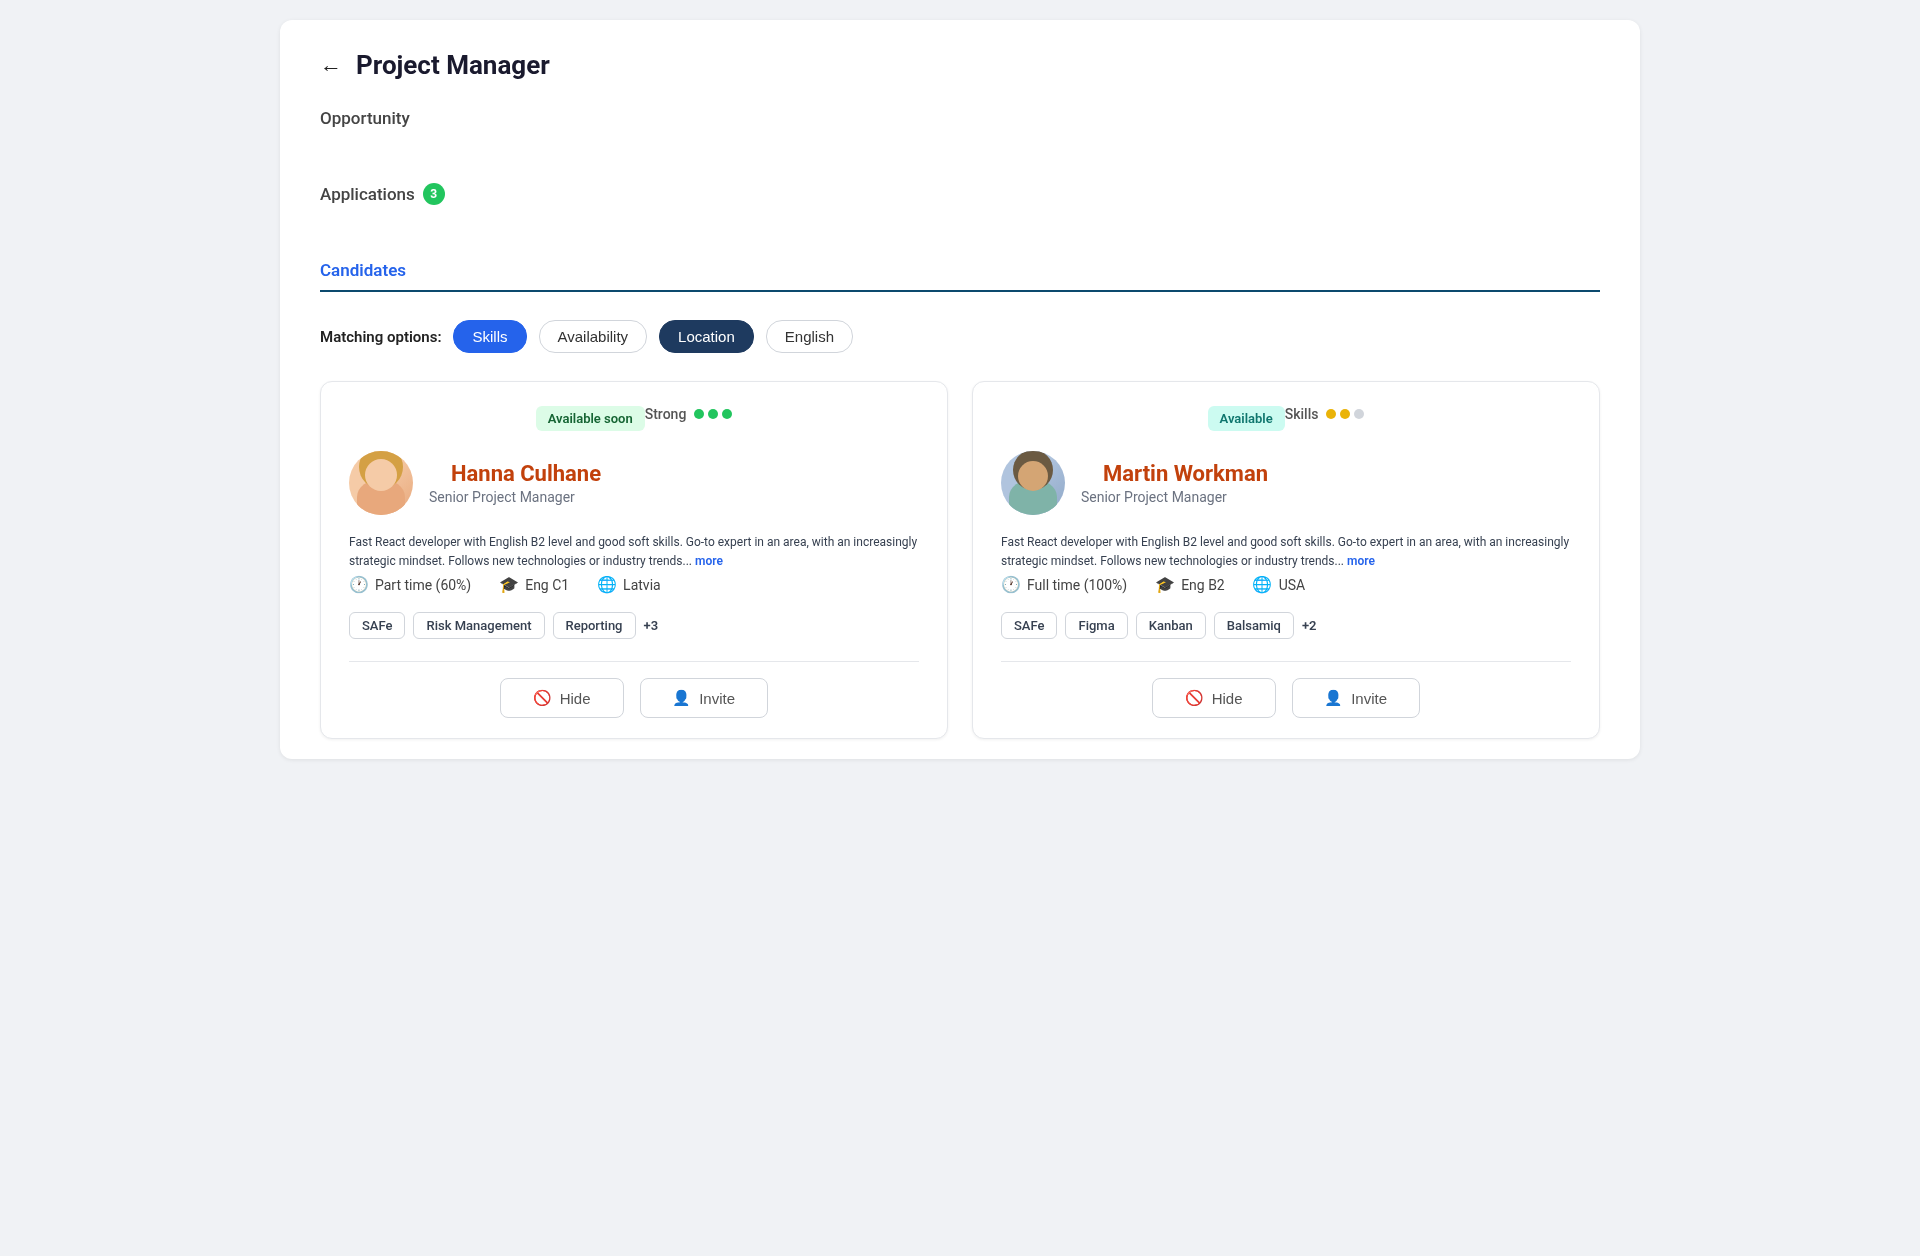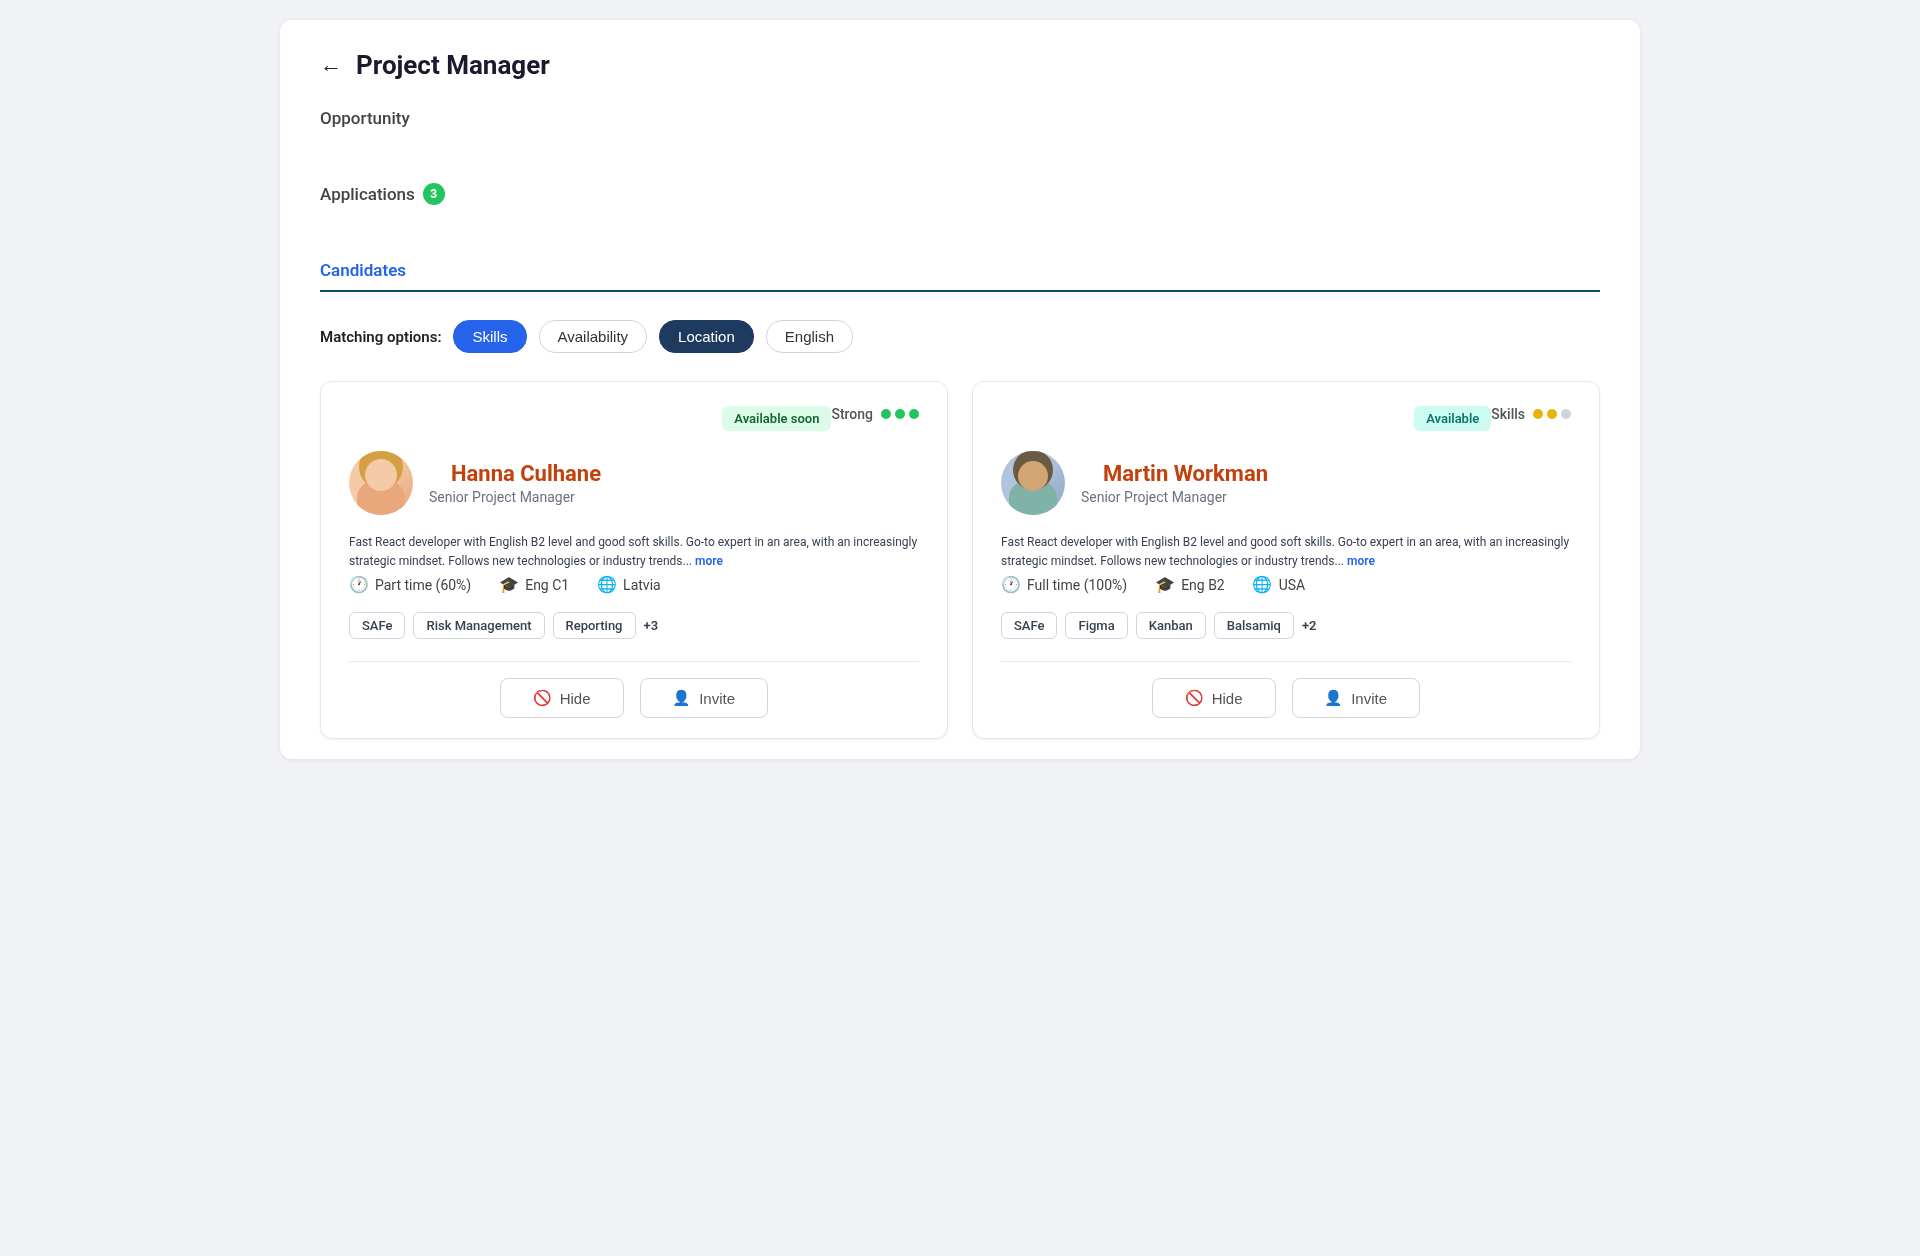"Available soon" .card-top { justify-content: flex-end -> center }
